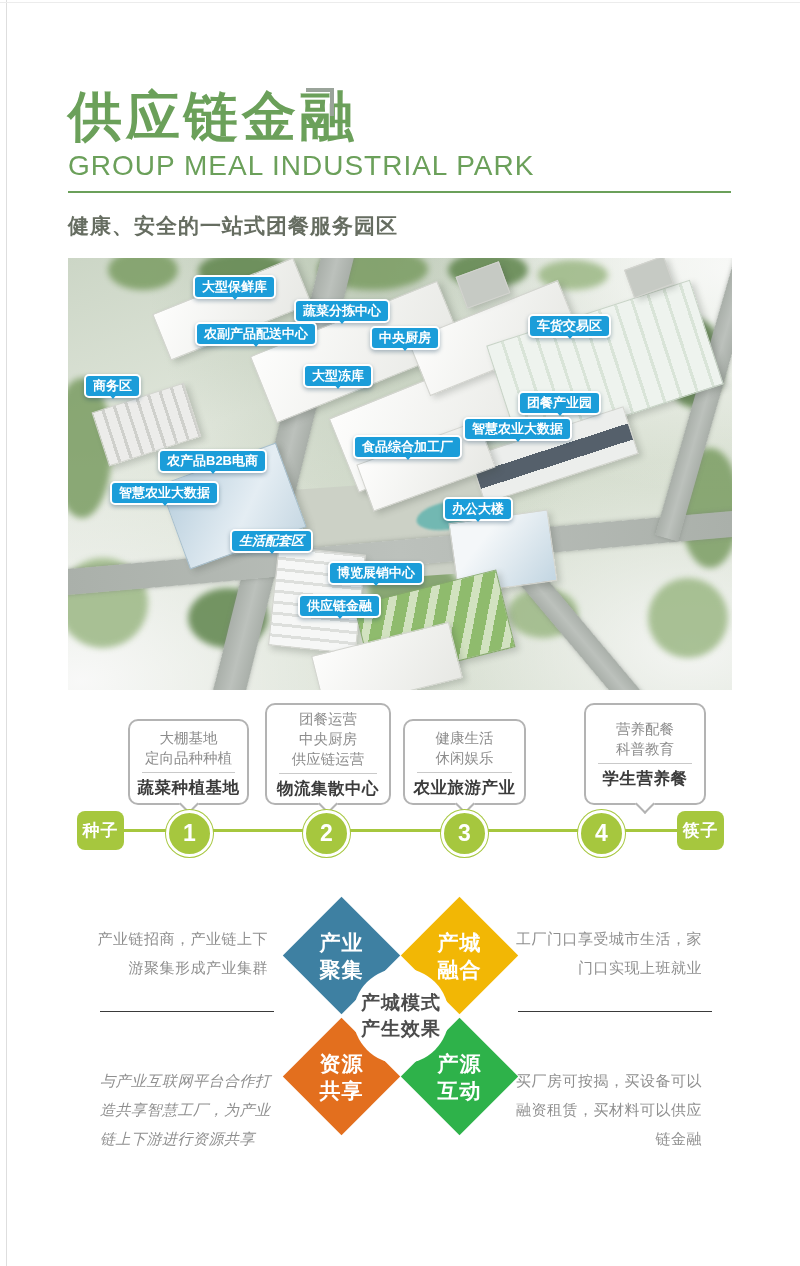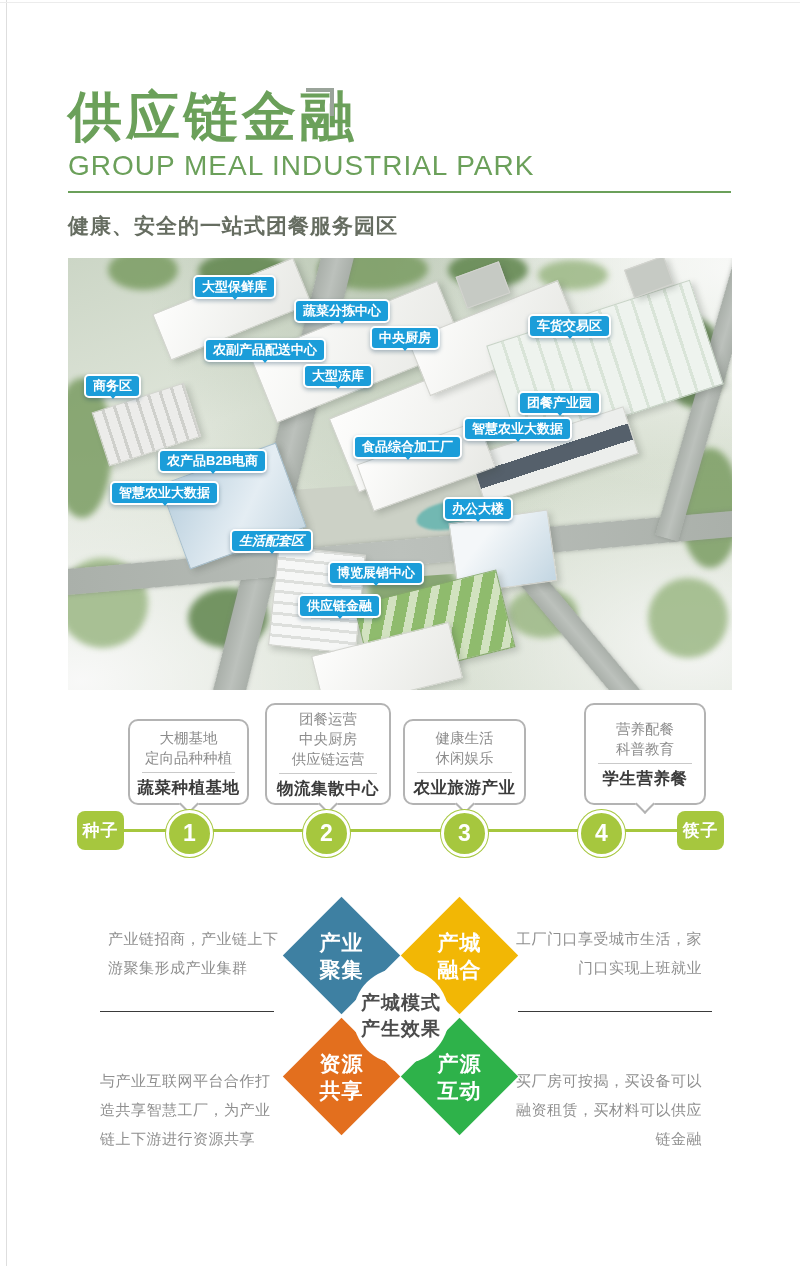"农副产品配送中心" .lb3 { left: 136px -> 127px; margin-top: 16px -> none }
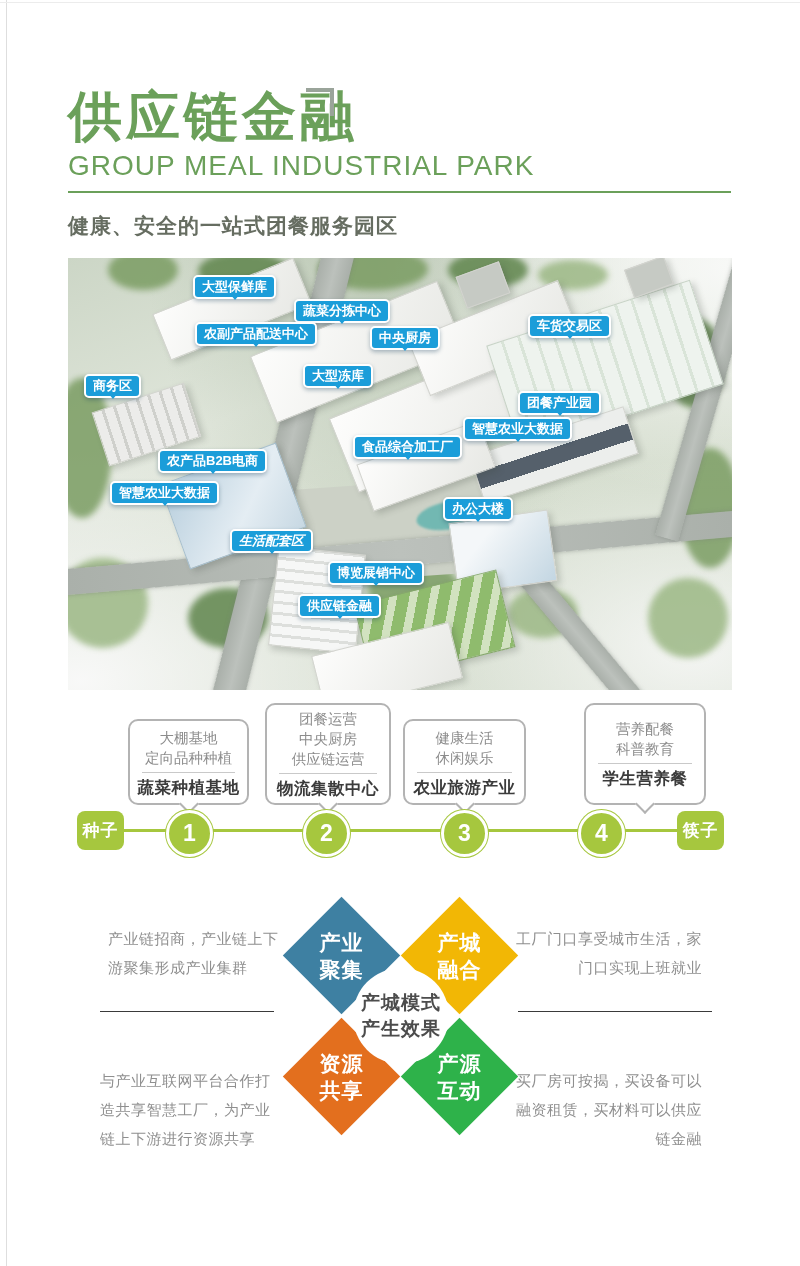"产业链招商，产业链上下游聚集形成产业集群" .note-tl { left: 108px -> 88px; text-align: left -> right }
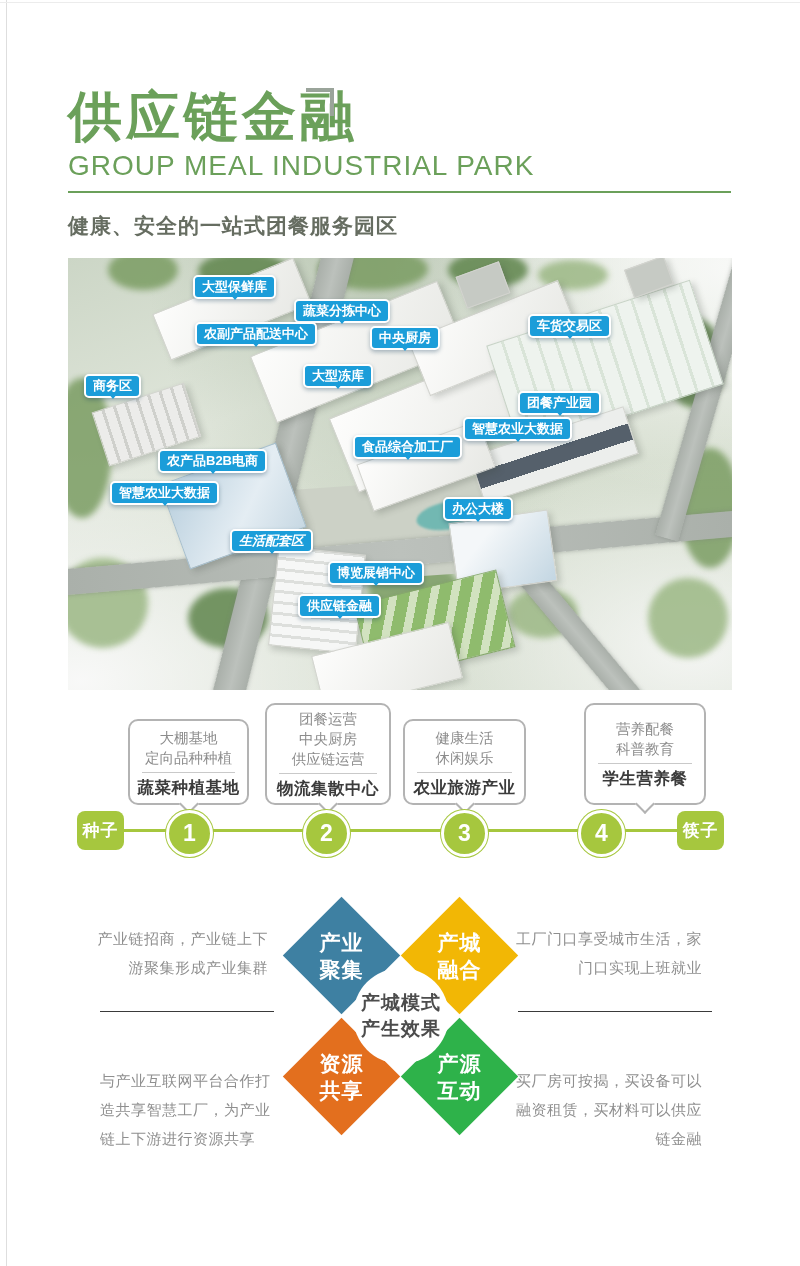"与产业互联网平台合作打造共享智慧工厂，为产业链上下游进行资源共享" .note-bl { font-style: none -> italic }
